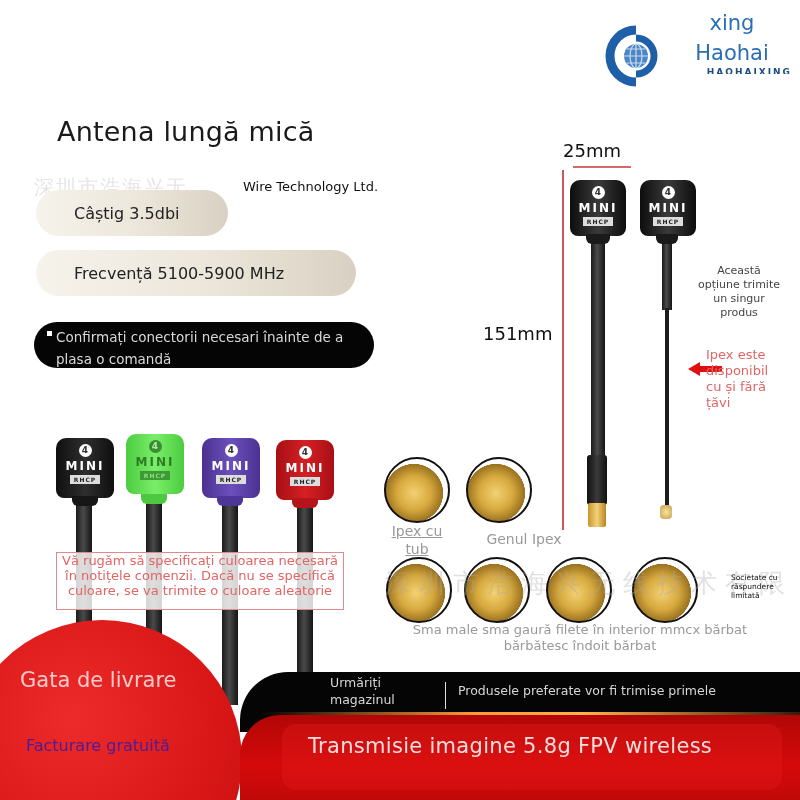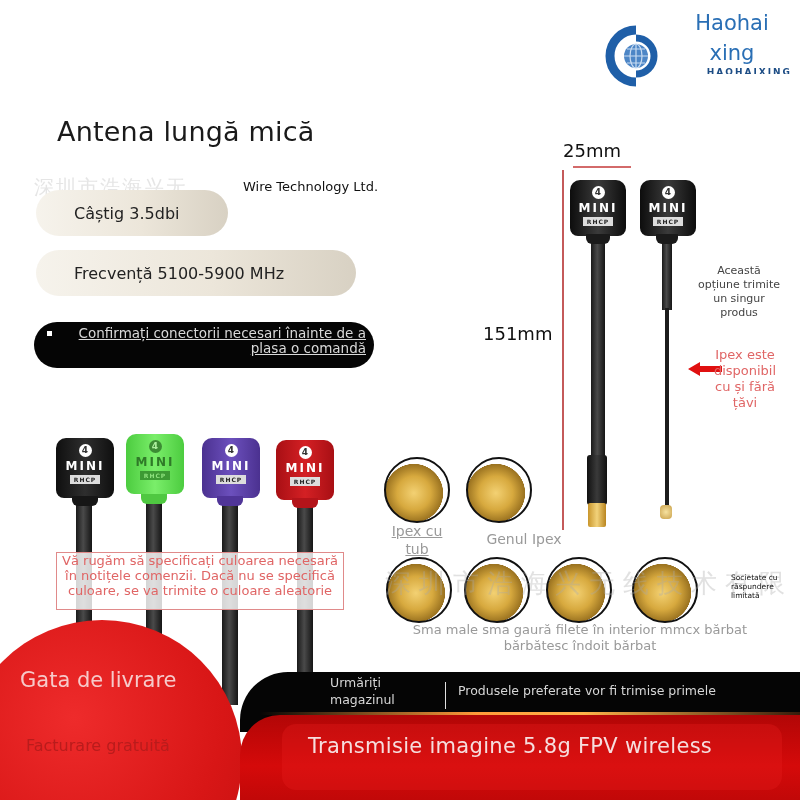"Haohai" div { order: before "xing" -> after "xing" }
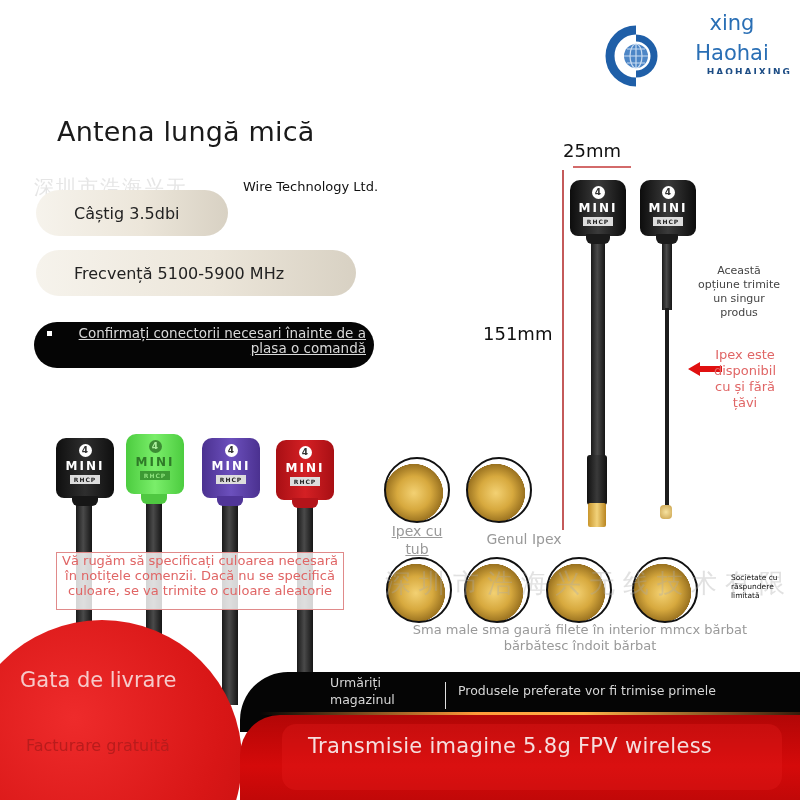"Confirmați conectorii necesari înainte" .notice { line-height: 15px -> 22px; text-align: right -> left; text-decoration: underline -> none }
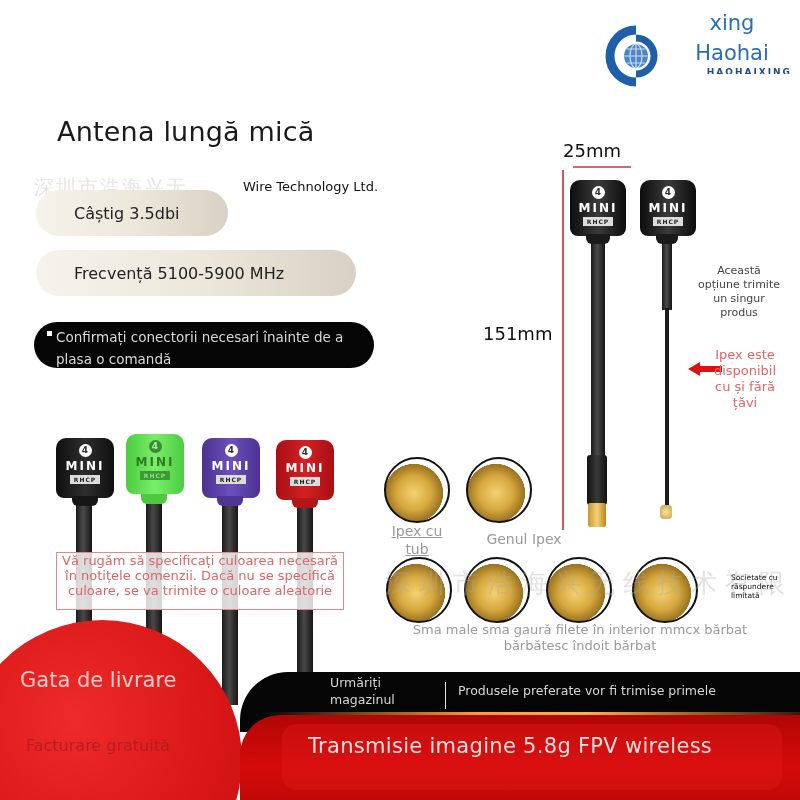"Ipex este disponibil cu și" .ipex-note { text-align: center -> left }
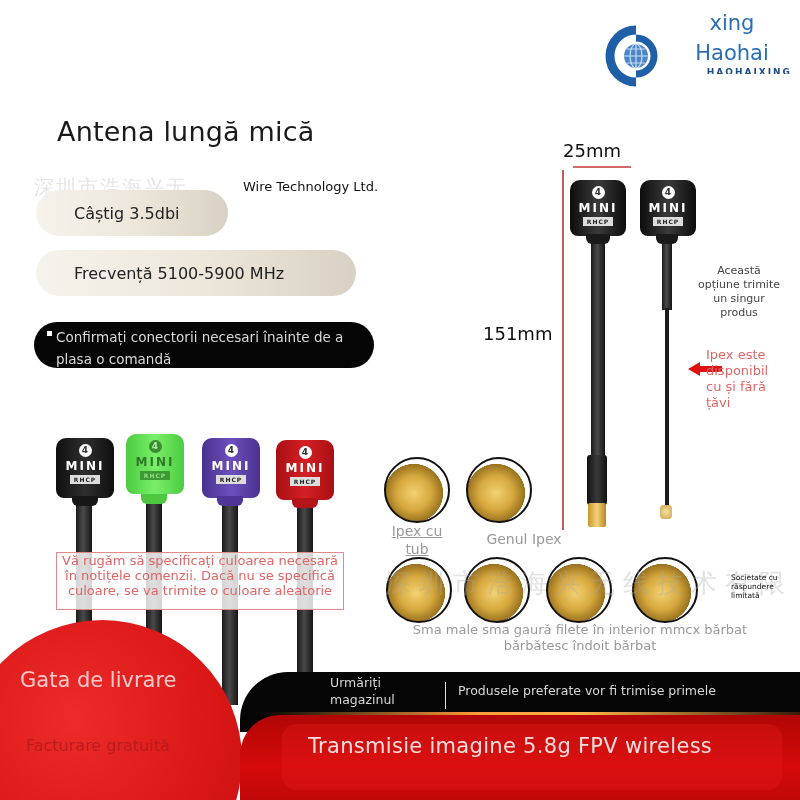"Facturare gratuită" .red-circle-2 { color: #b91c1c -> #4c1d95 }
